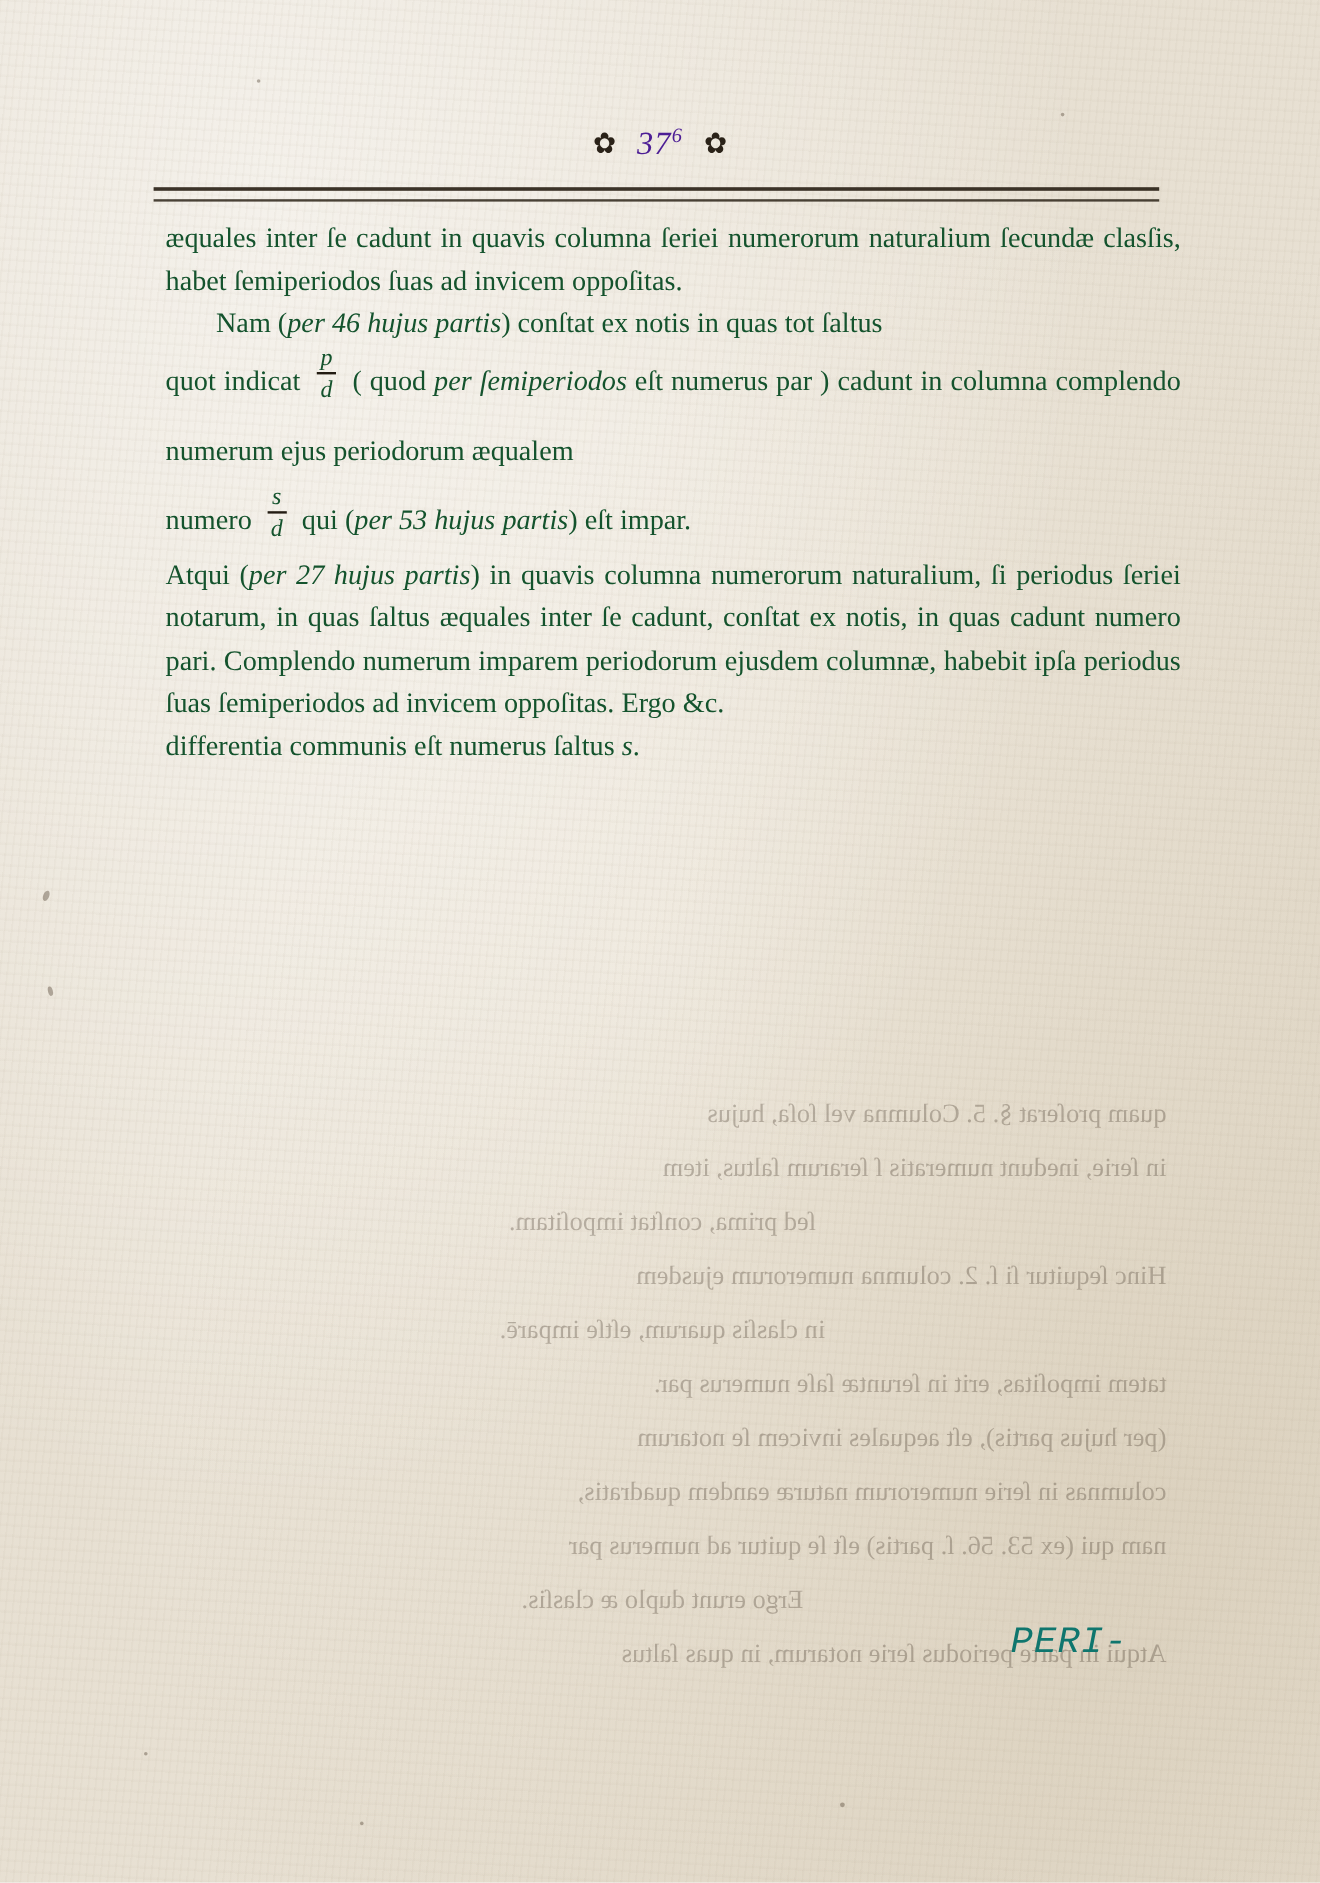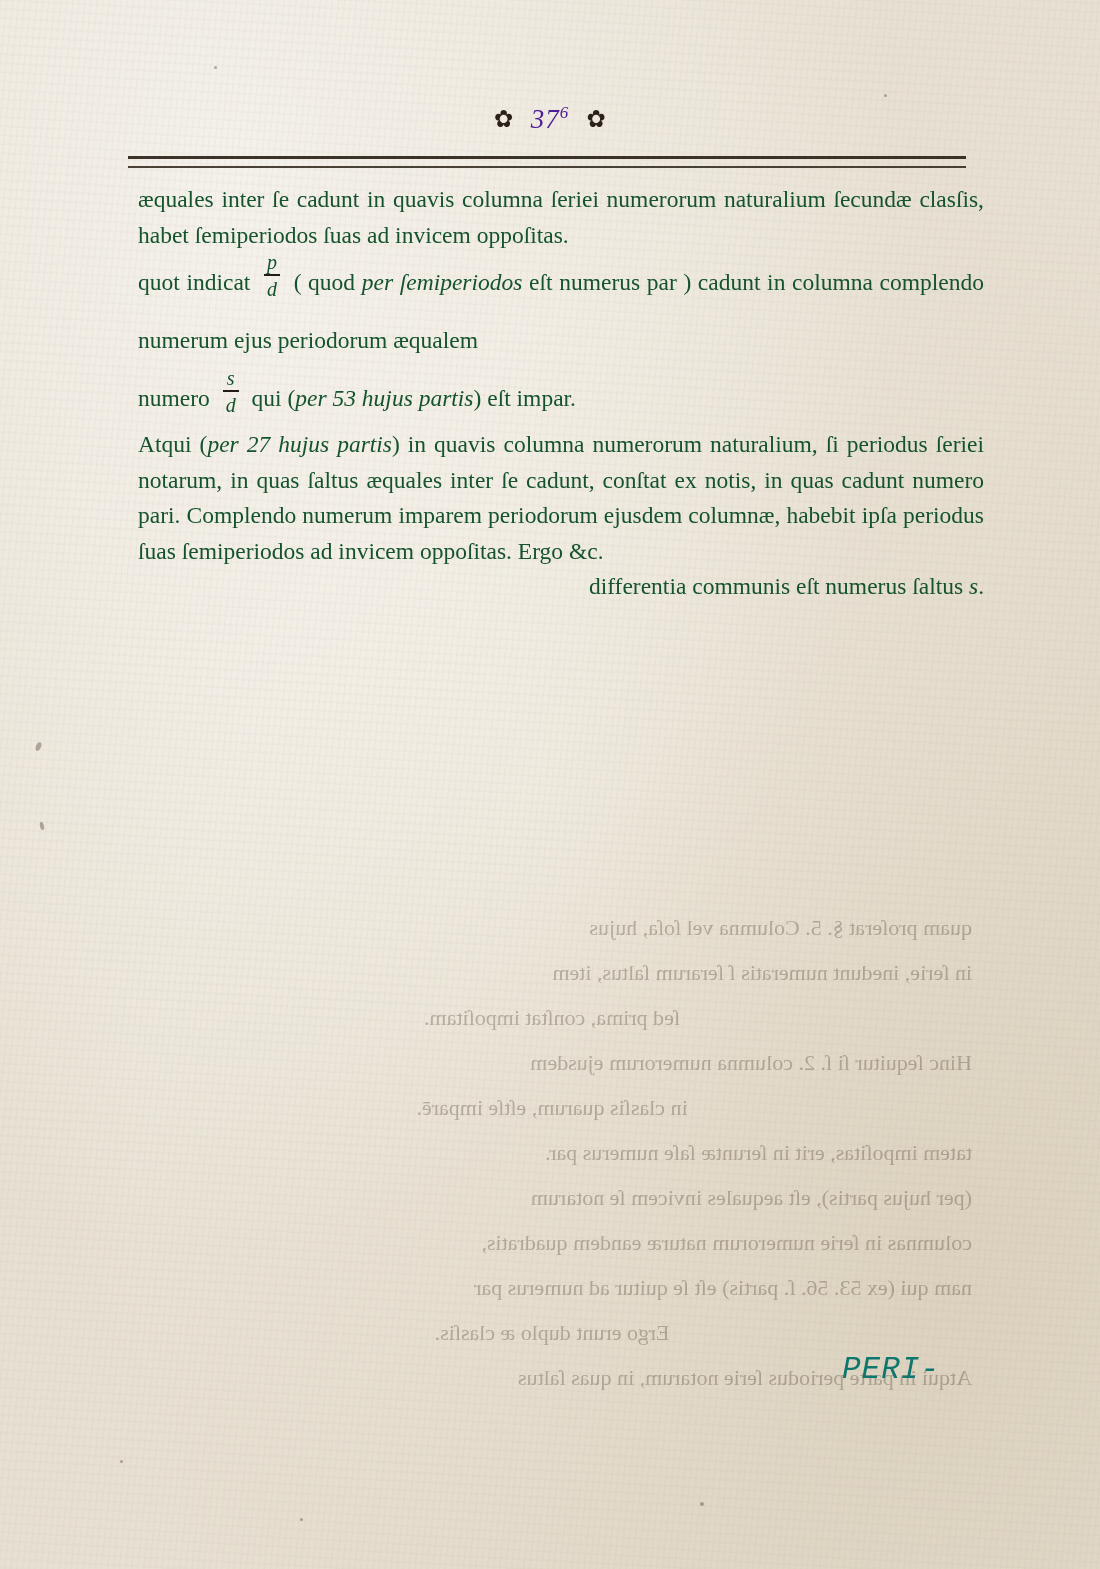"Nam (per 46 hujus partis)" p.indent { html: none -> <p> <span>Nam (</span><span>per 46 hujus partis</span><span>) conſtat ex notis in quas tot ſaltus</span> </p> }
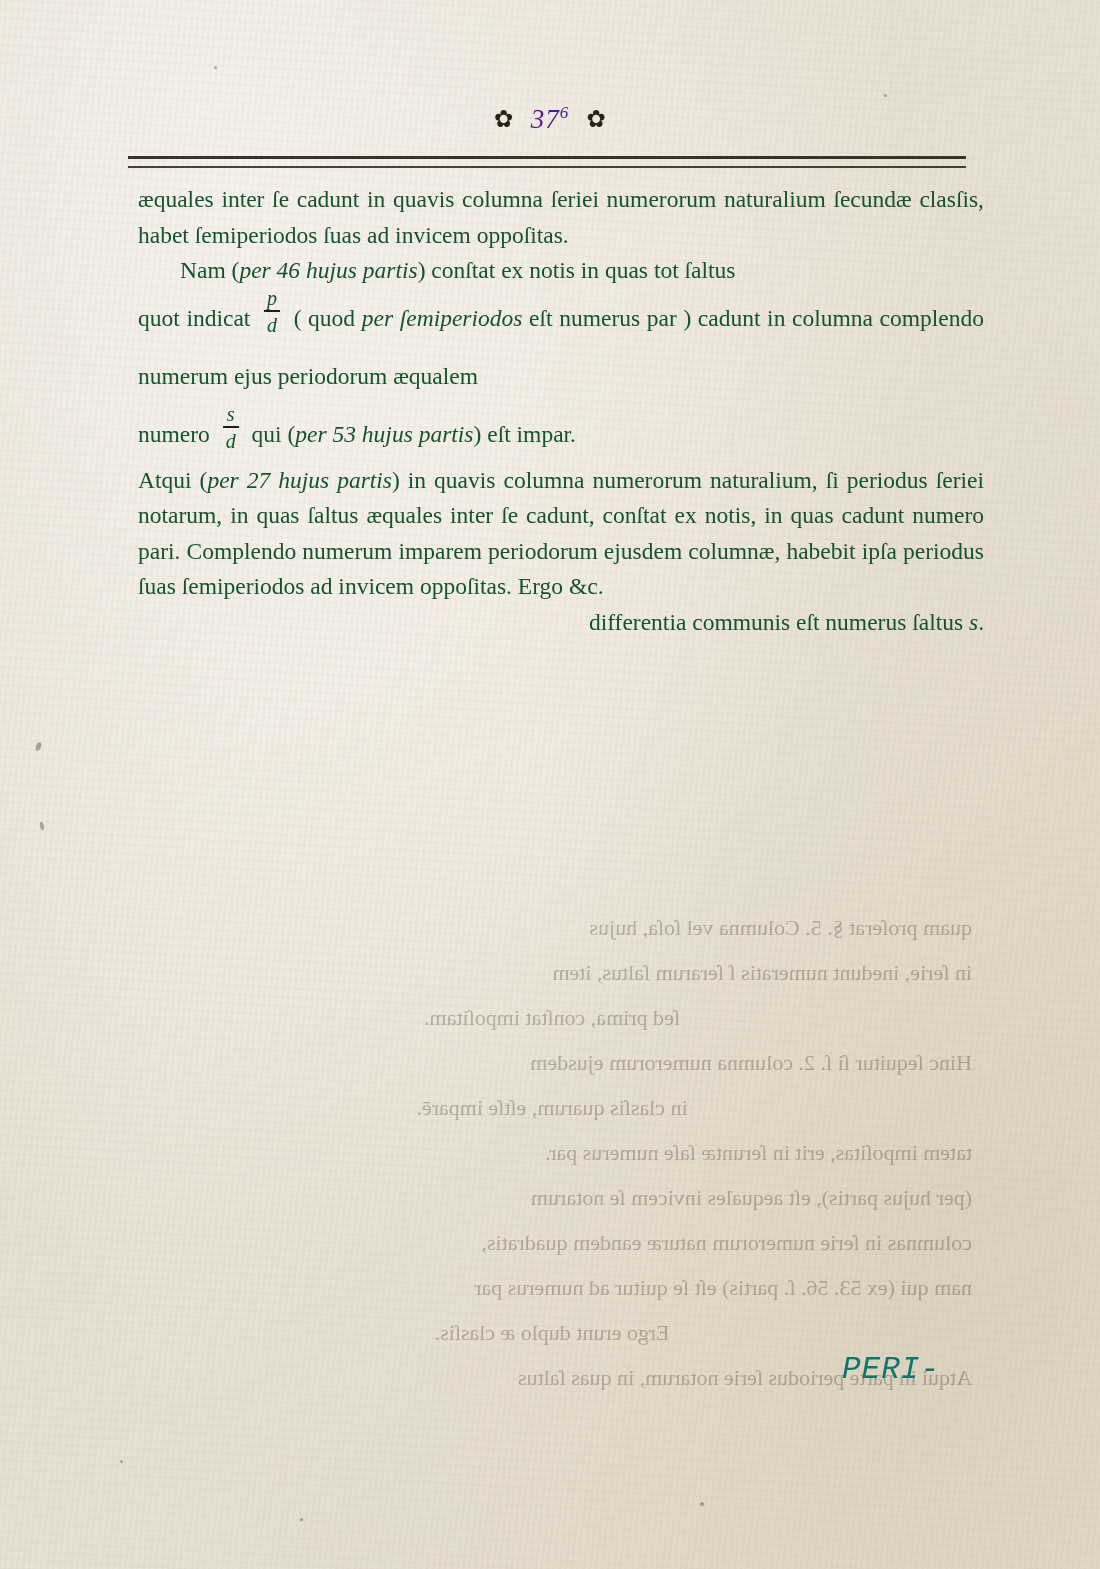"differentia communis eſt numerus ſaltus" p { text-align: right -> left }
